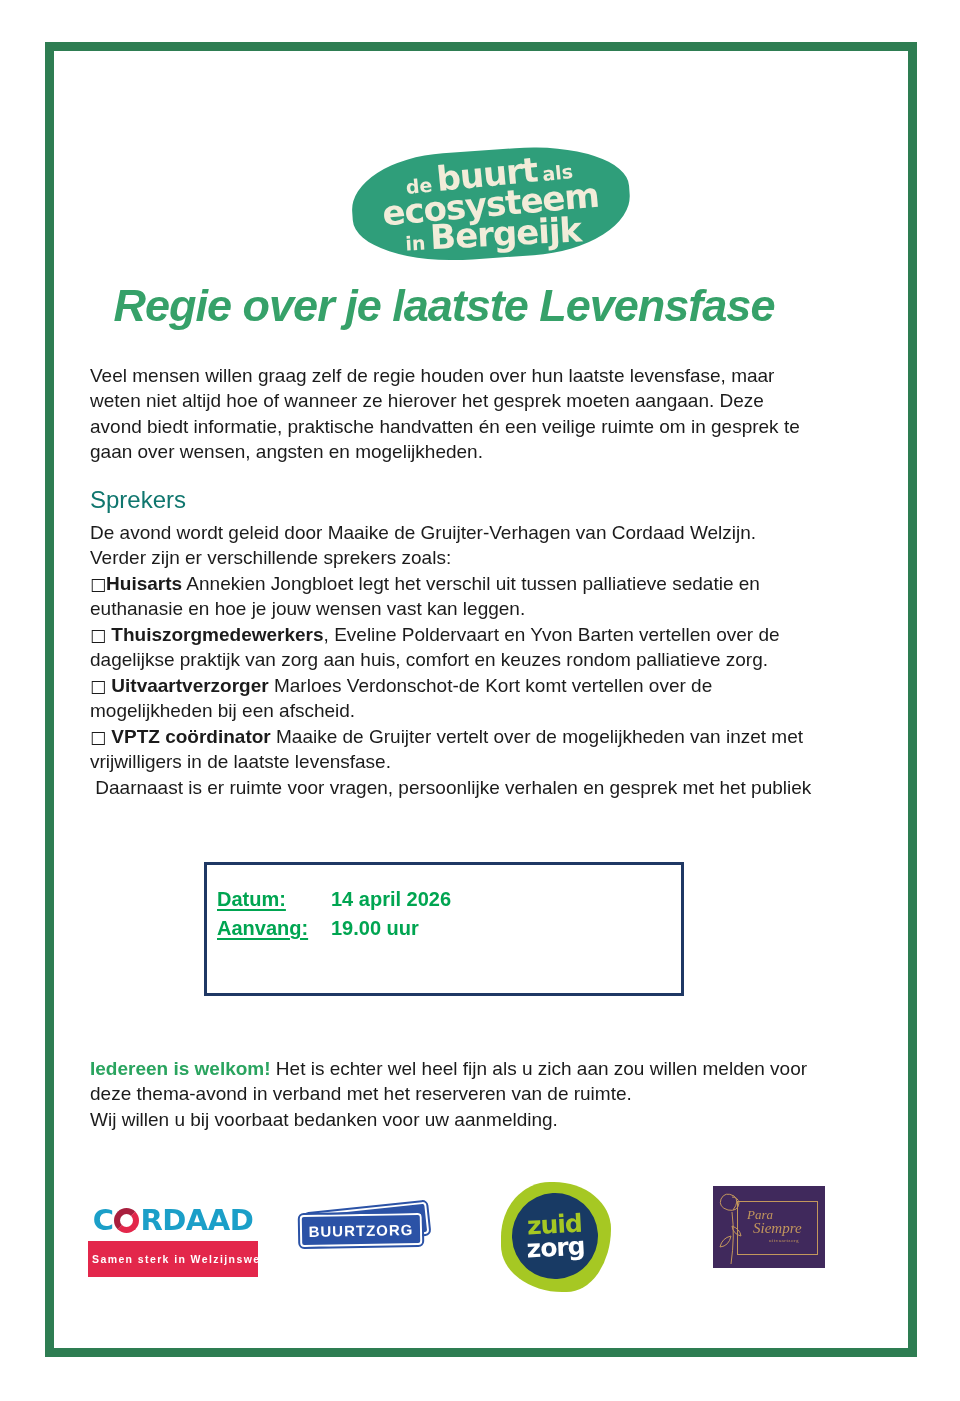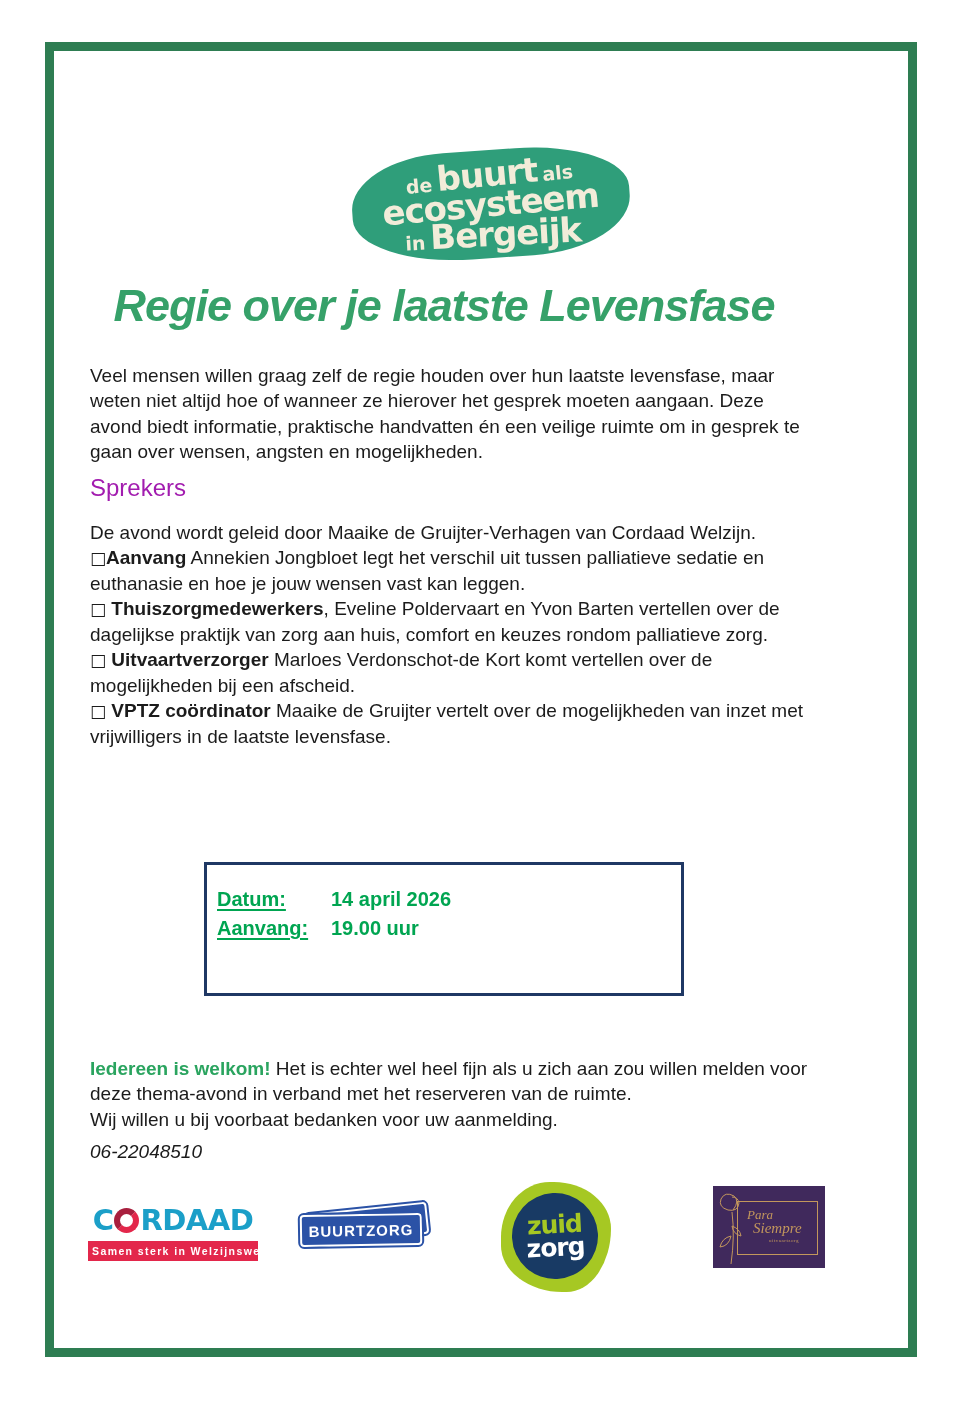"Sprekers" .sprekers-h { color: #a21caf -> #0f766e; top: 474px -> 486px }
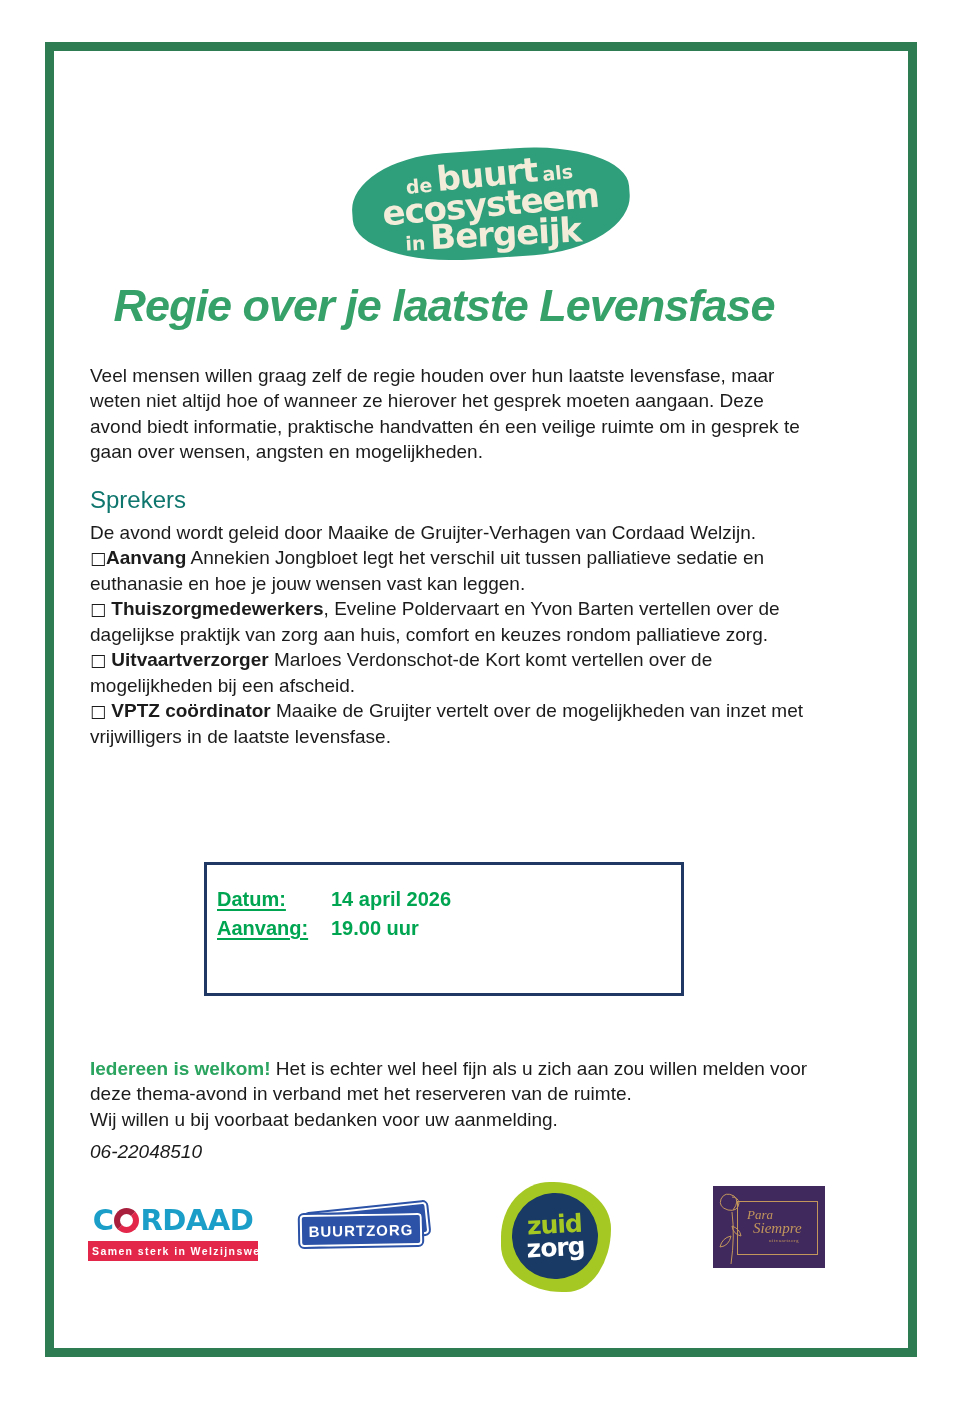"Verder zijn er verschillende sprekers" div { html: none -> <div>Verder zijn er verschillende sprekers zoals:</div> }
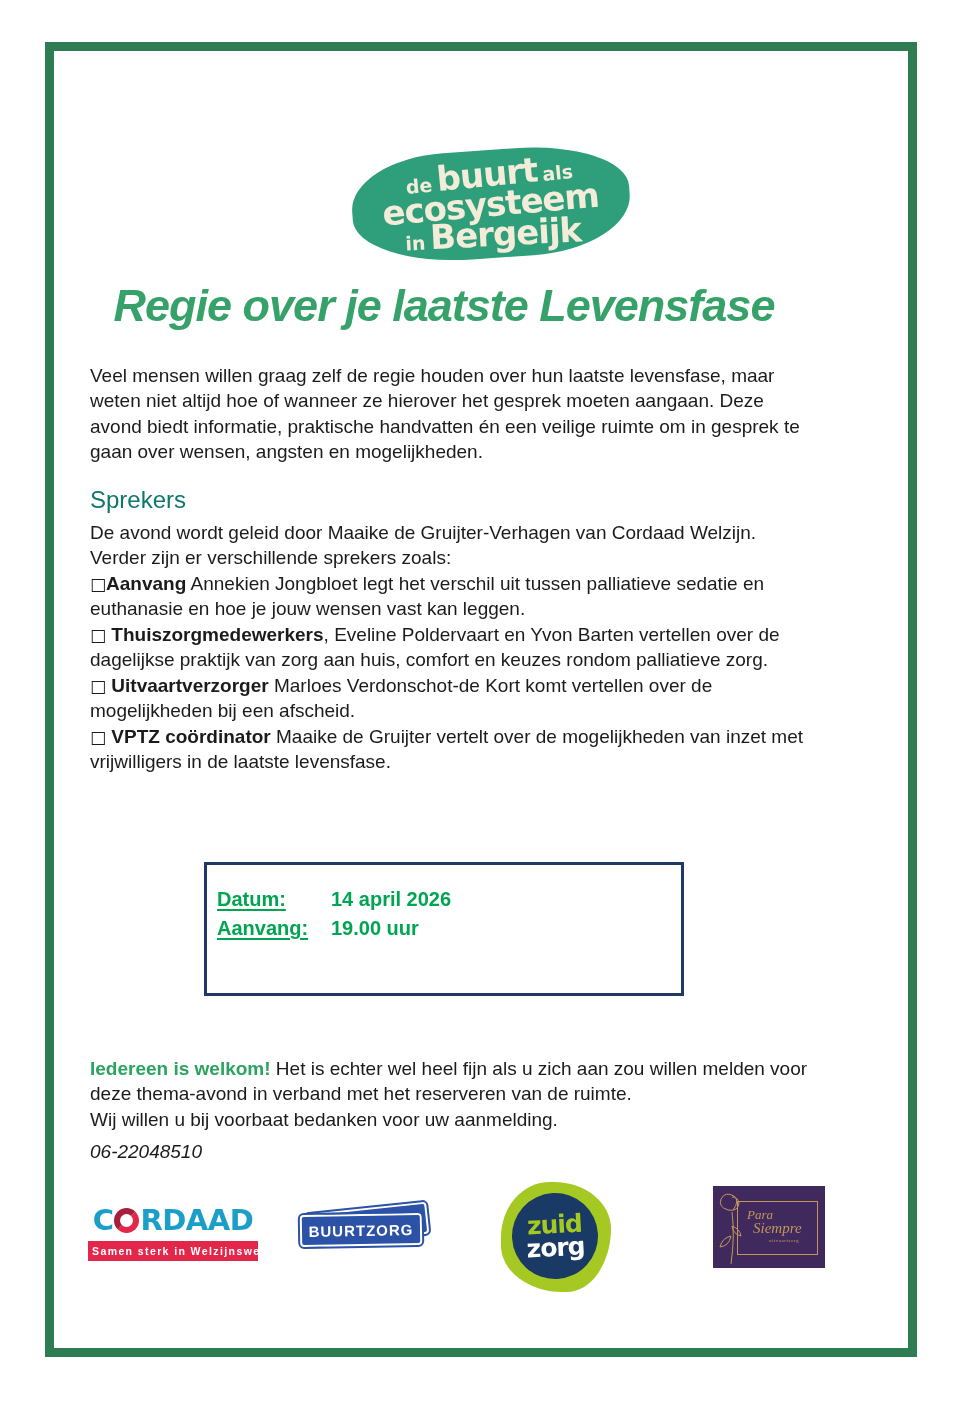"Aanvang" b { text: Aanvang -> Huisarts }
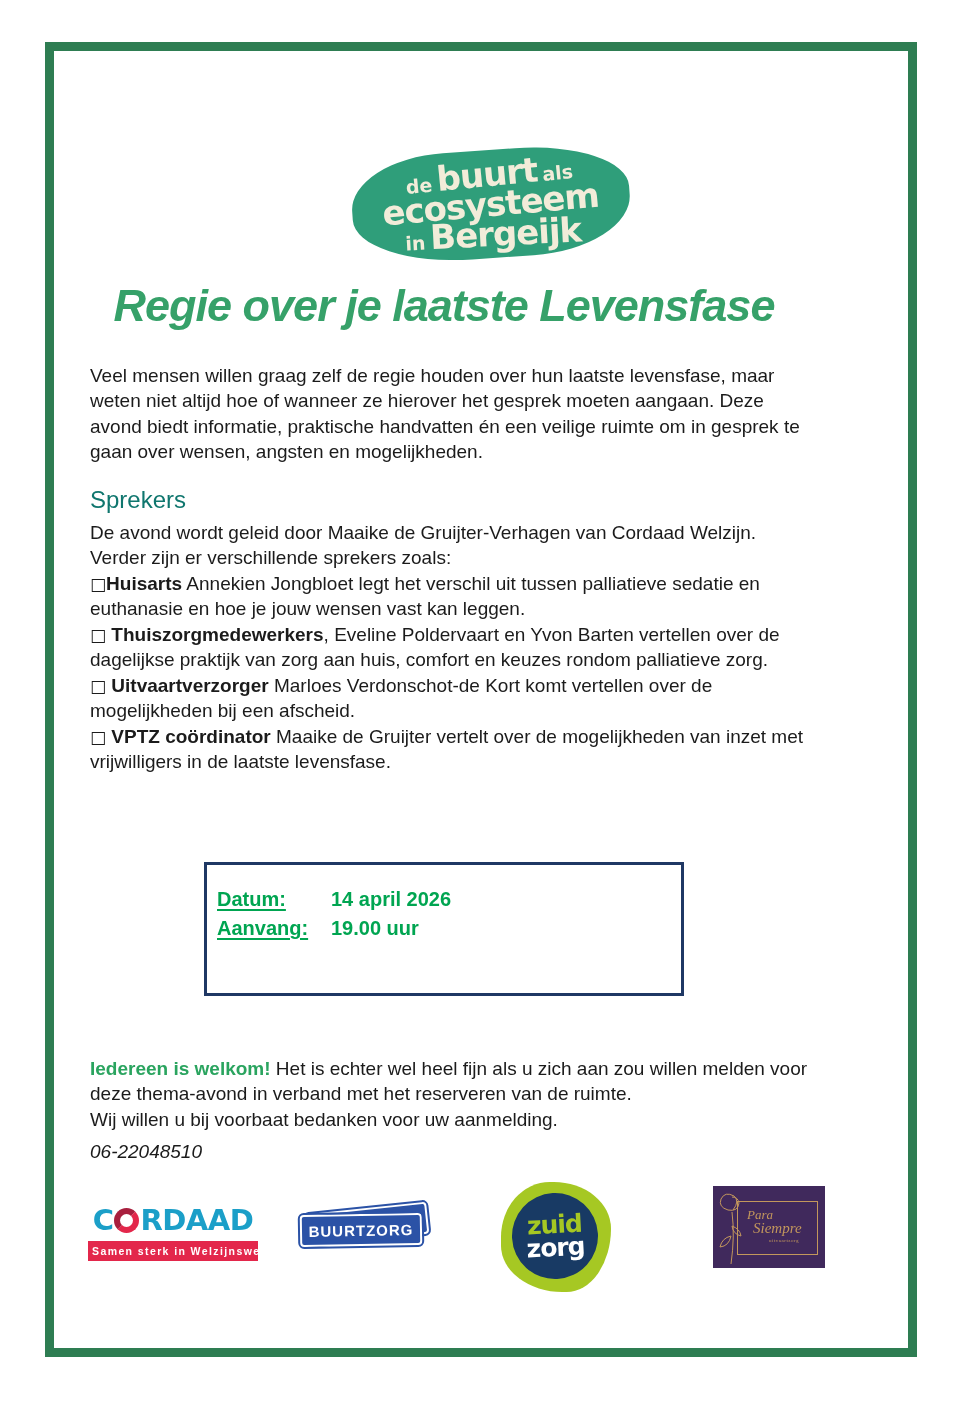"Daarnaast is er ruimte voor" div.closing { html: none -> <div> Daarnaast is er ruimte voor vragen, persoonlijke verhalen en gesprek met het publiek</div> }
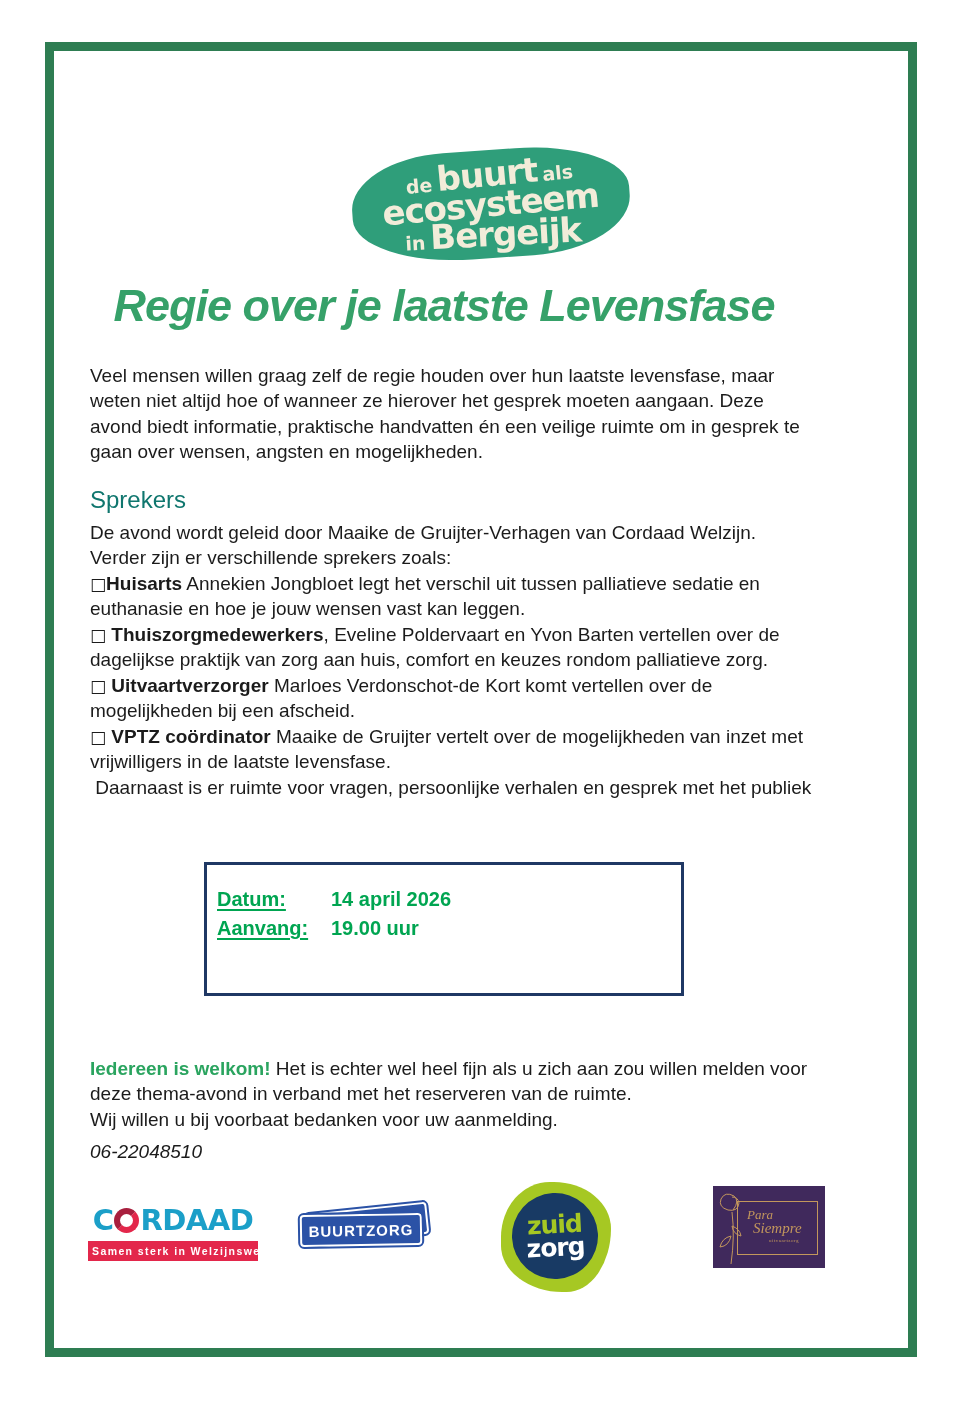"06-22048510" div.phone { html: <div>06-22048510</div> -> none }
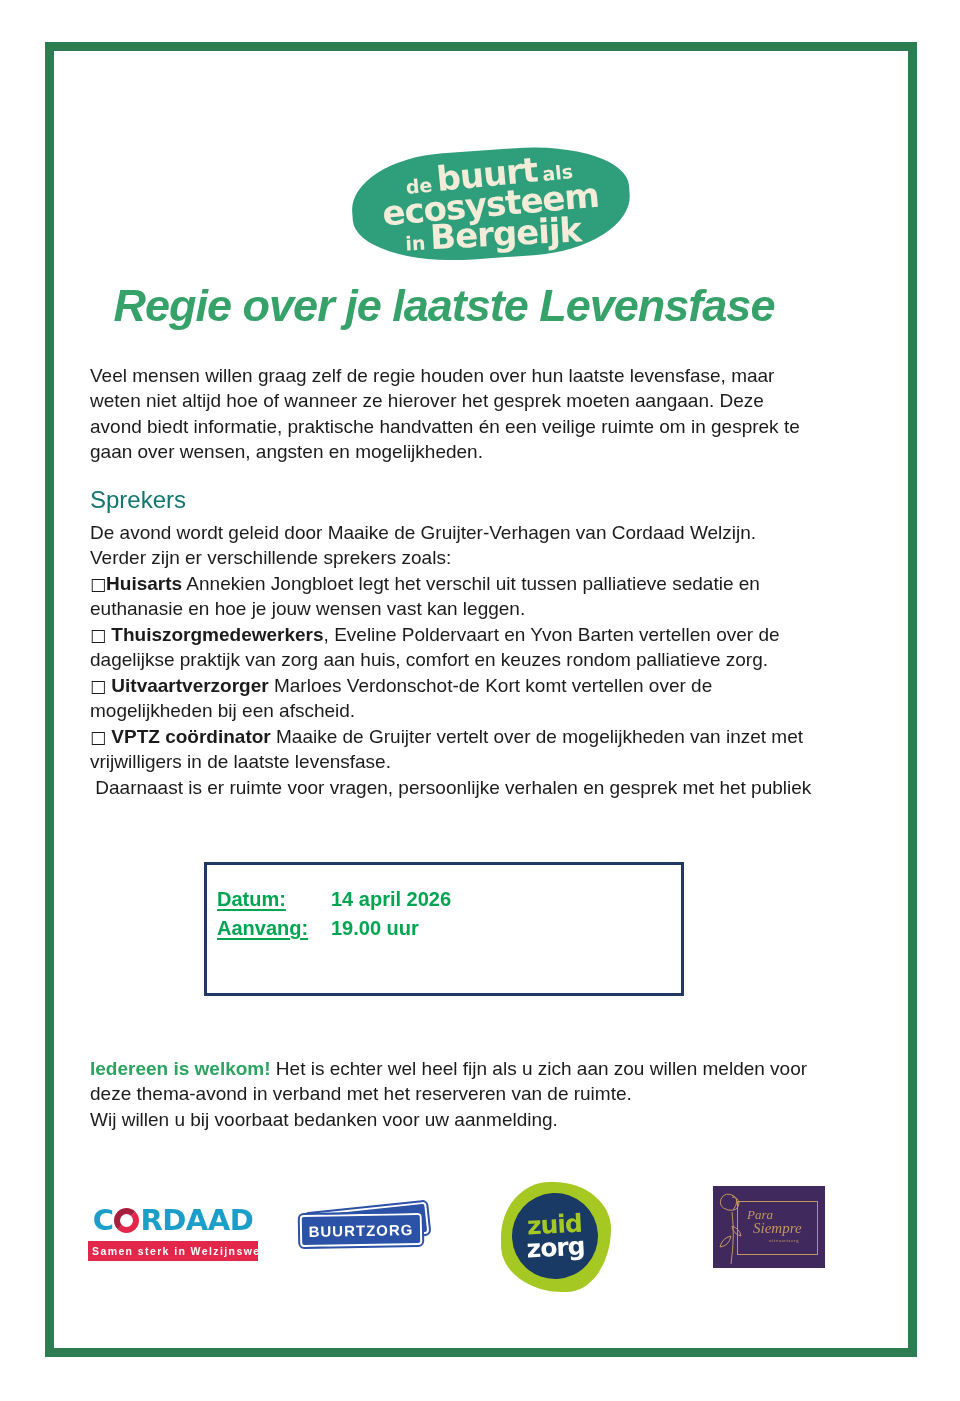"Samen sterk in Welzijnswerk!" .cordaad-ribbon { padding: 4px 4px -> 12px 4px }
